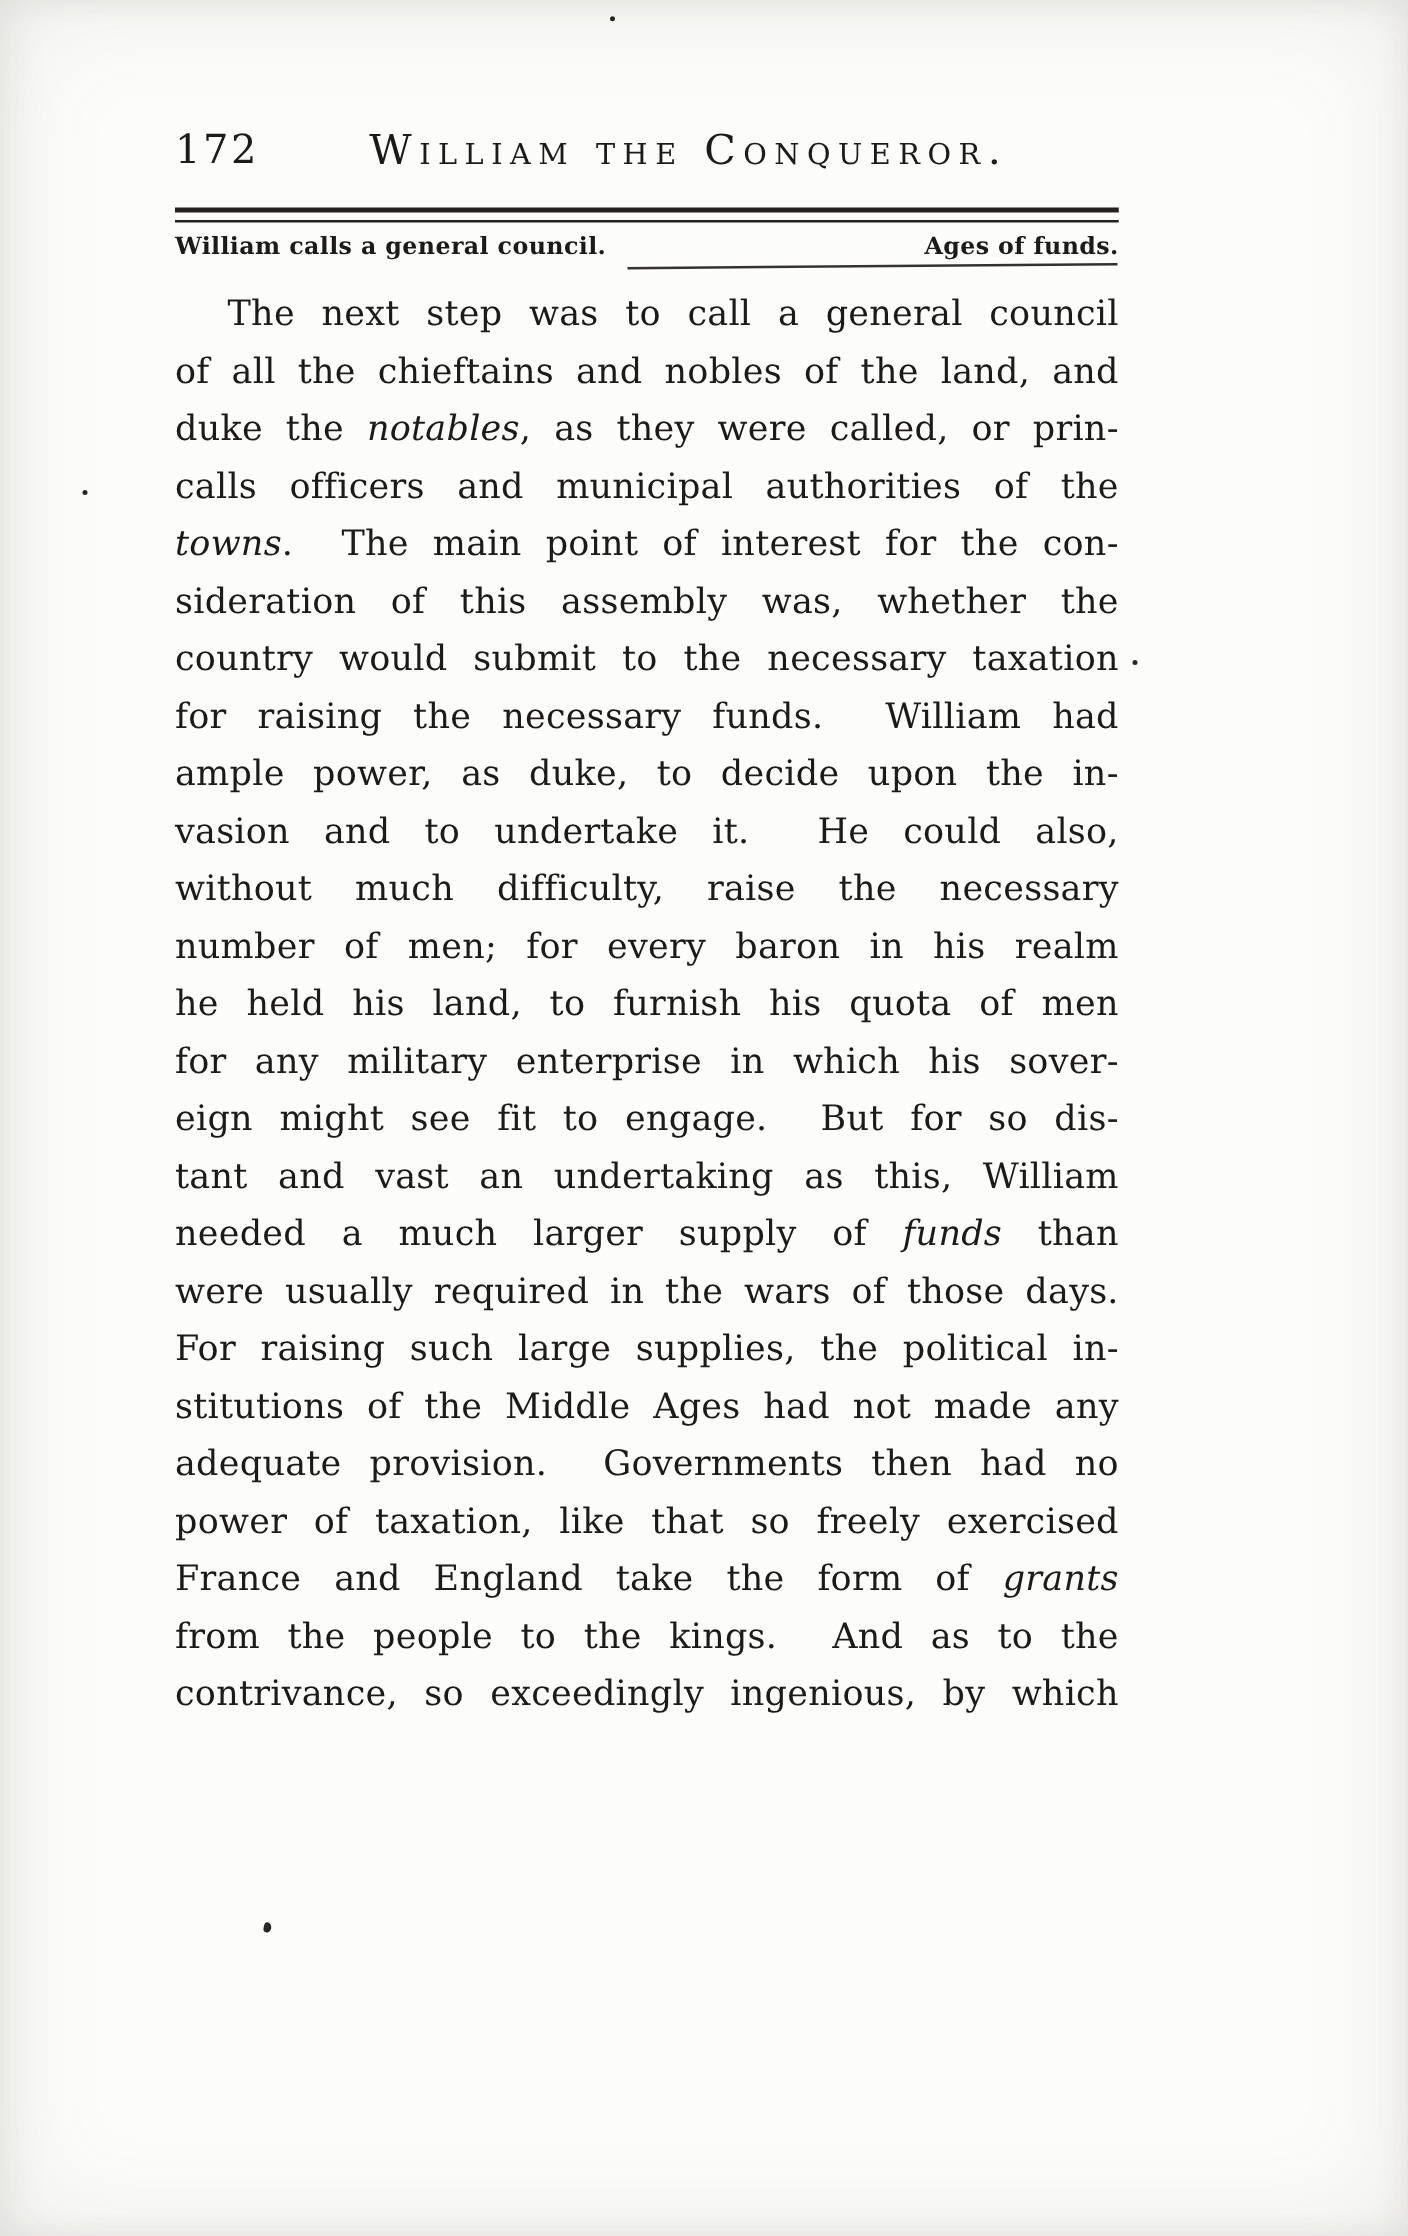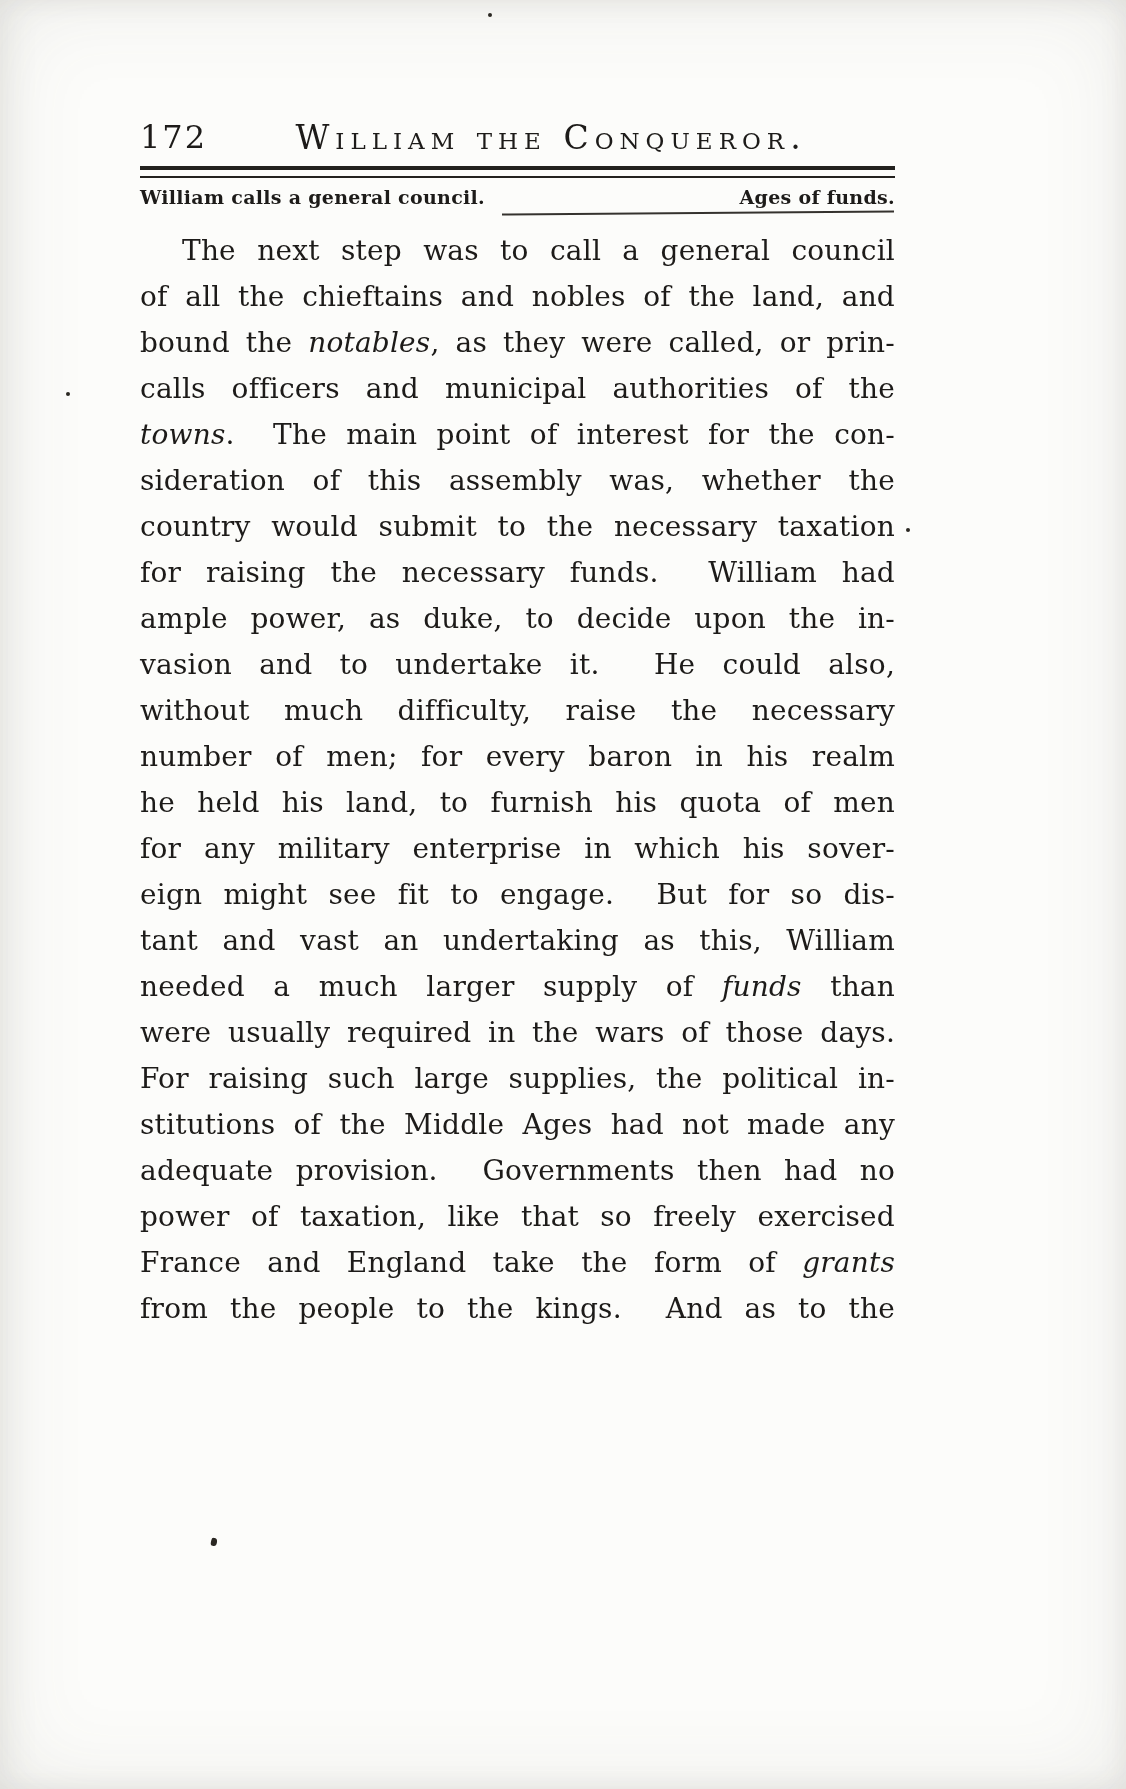"172" .header-row { align-items: center -> flex-start; margin-top: 11px -> none }
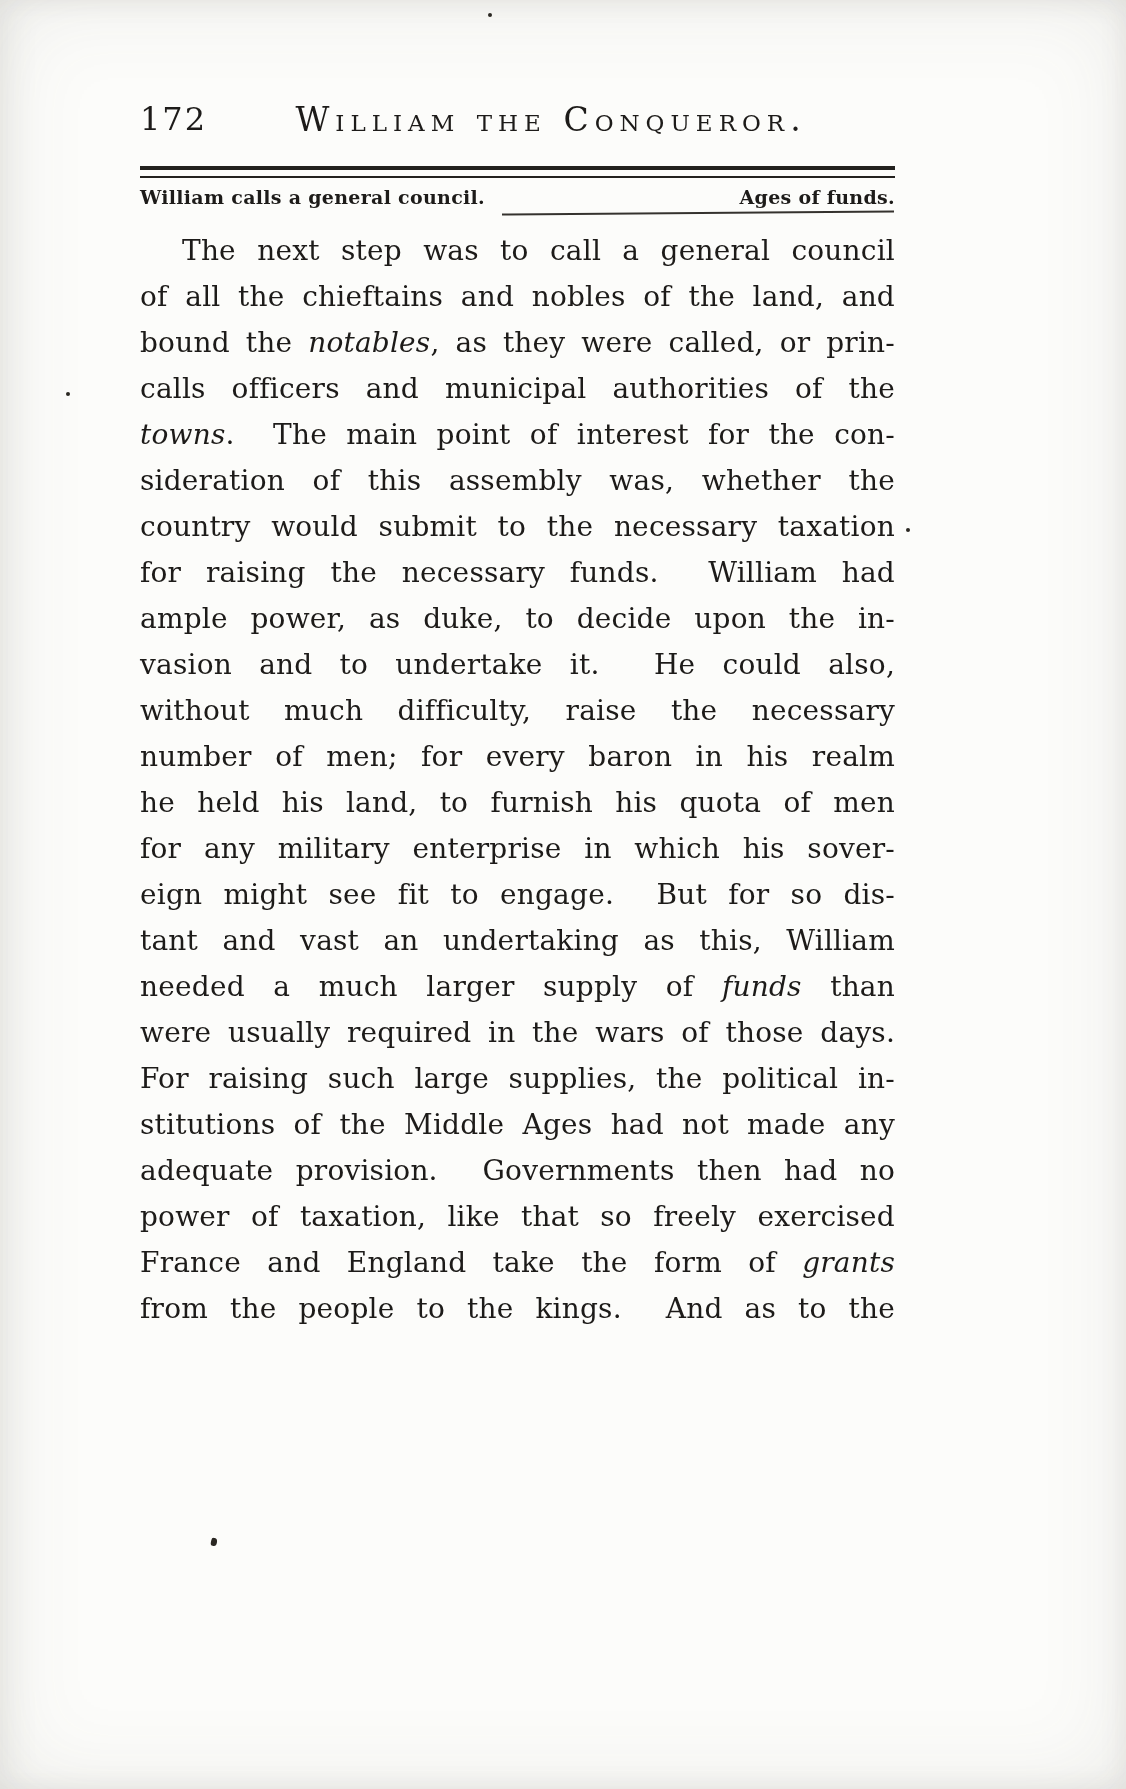"bound the" span { text: bound -> duke }
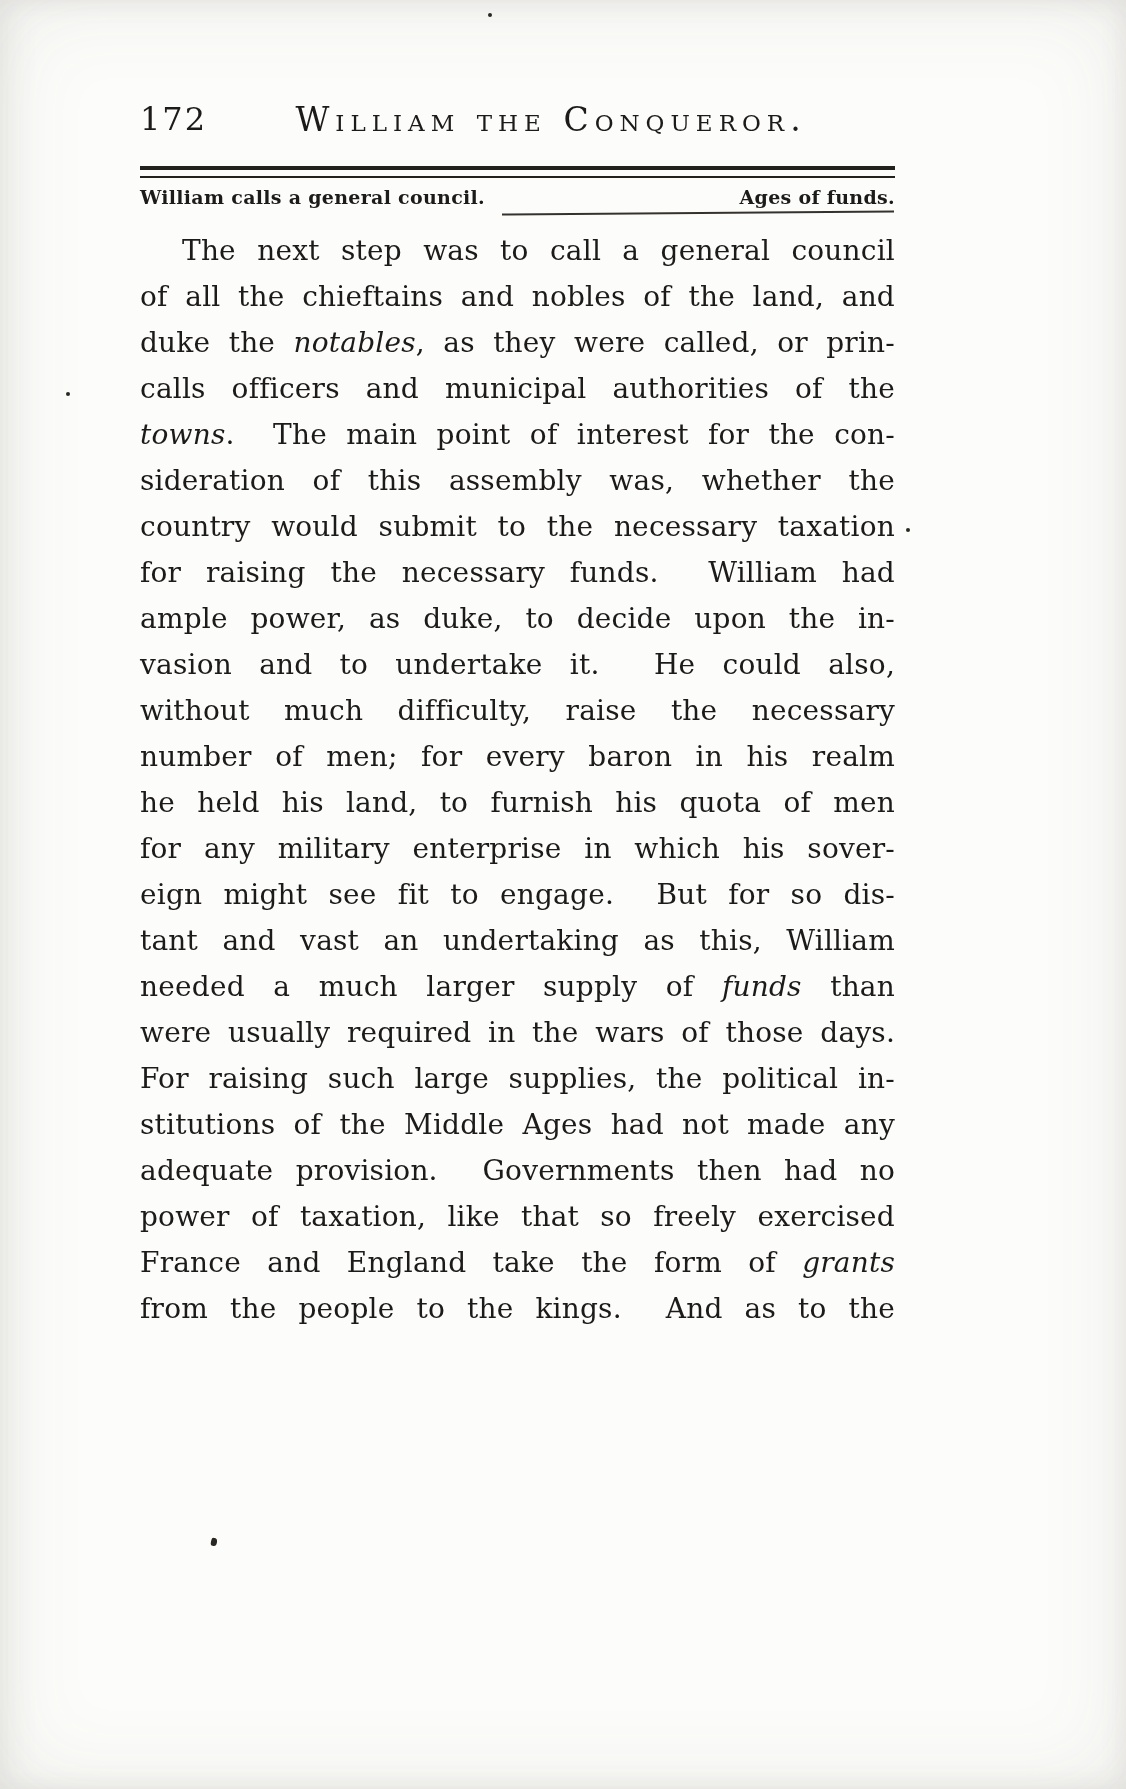"contrivance, so exceedingly ingenious," div.line { html: none -> <div><span>contrivance, so exceedingly ingenious, by which</span></div> }
